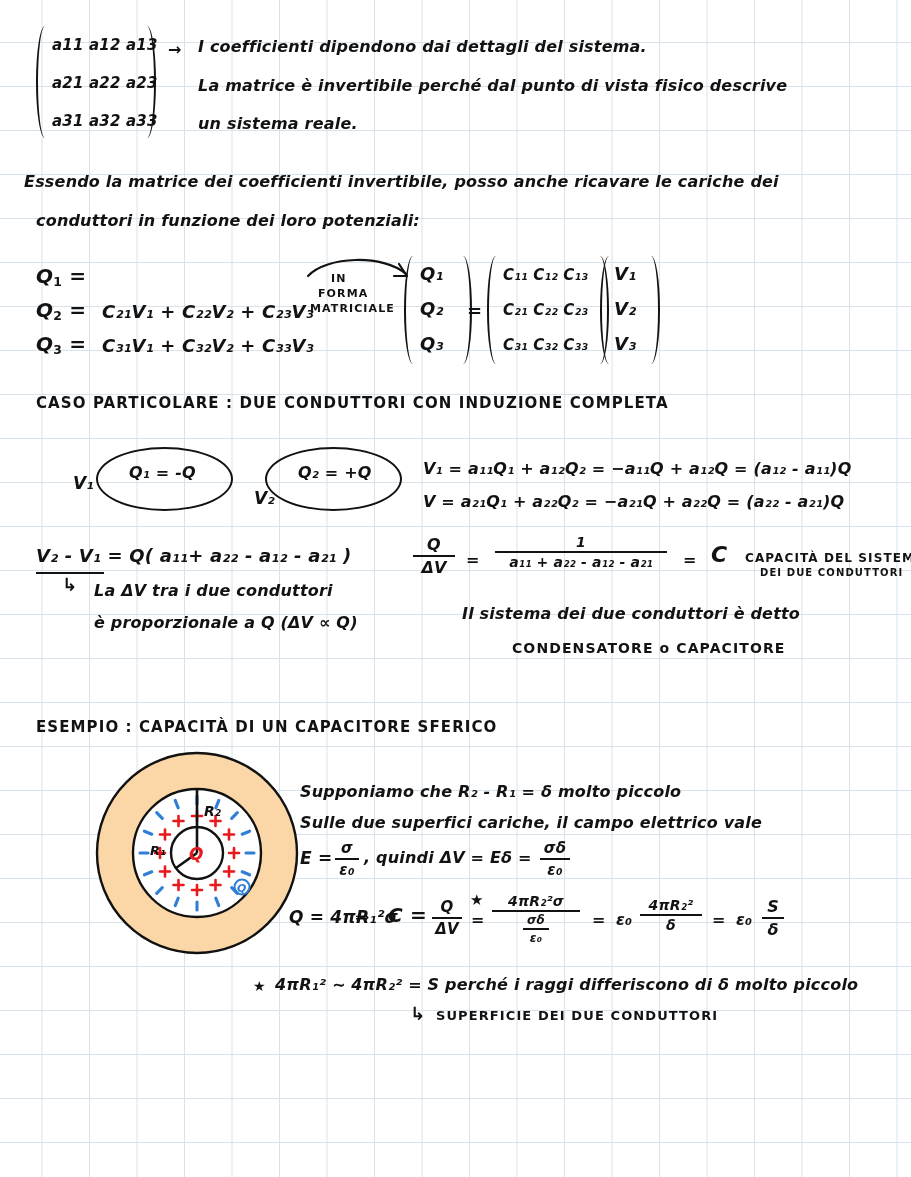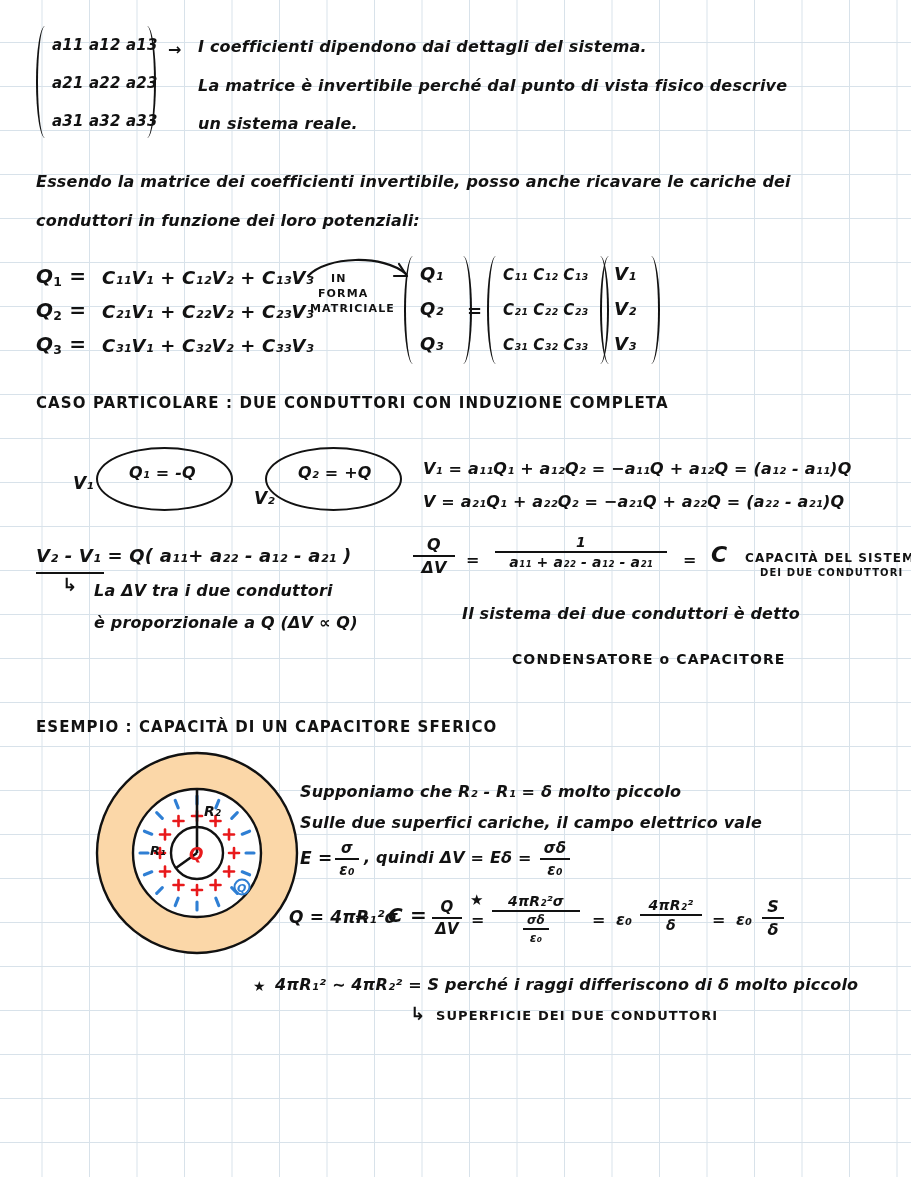"Essendo la matrice dei coefficienti" div.hw { left: 36px -> 24px }
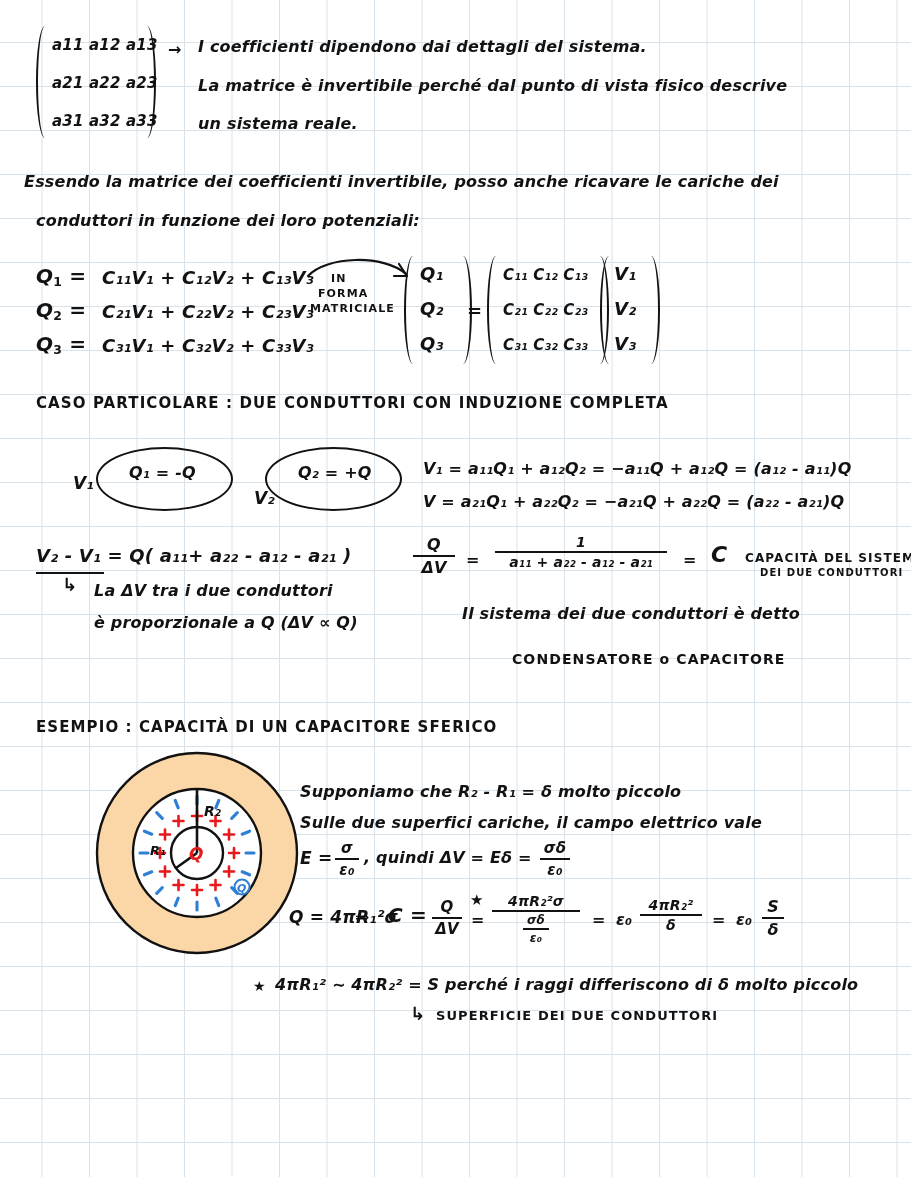"C₁₁V₁ + C₁₂V₂ + C₁₃V₃" div.hw { html: <div>C₁₁V₁ + C₁₂V₂ + C₁₃V₃</div> -> none }
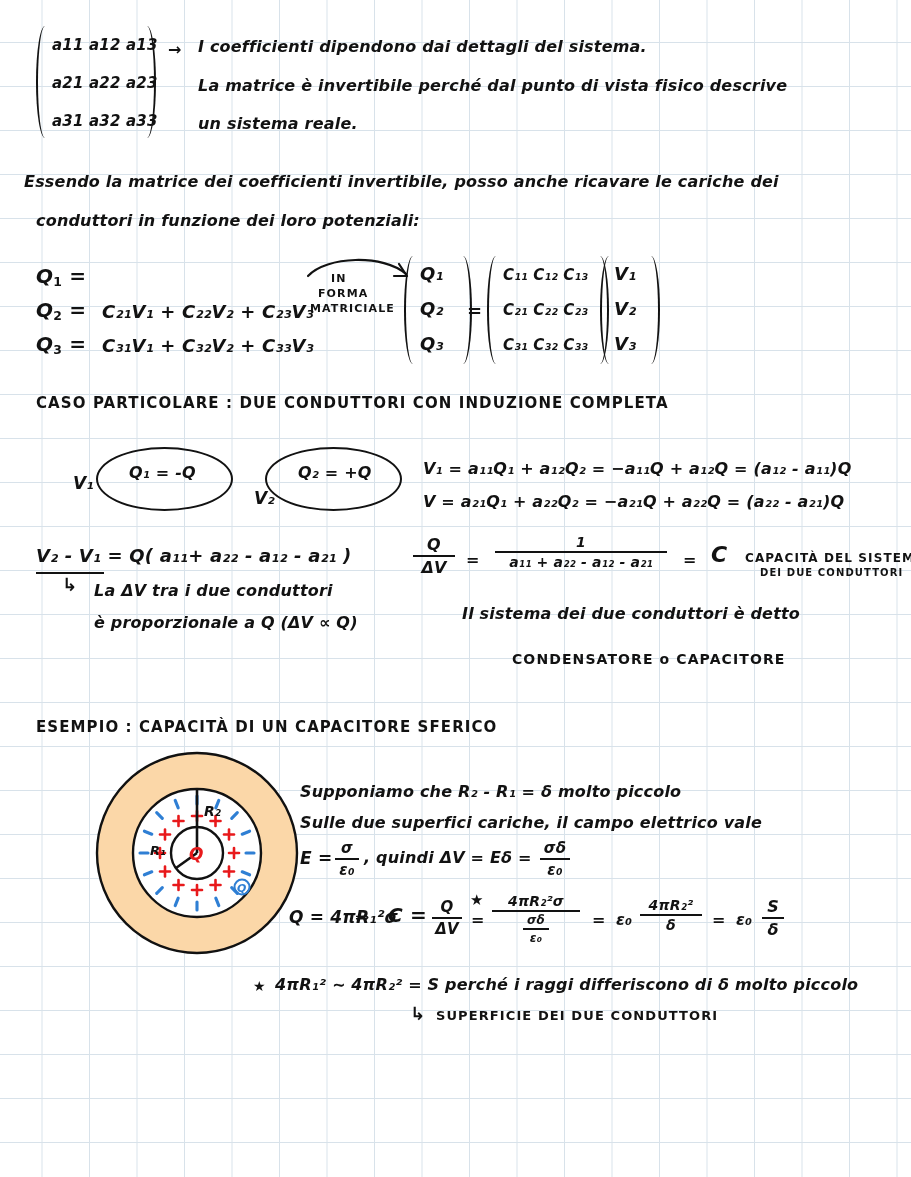"CONDENSATORE o CAPACITORE" div.hw { margin-top: 11px -> none }
